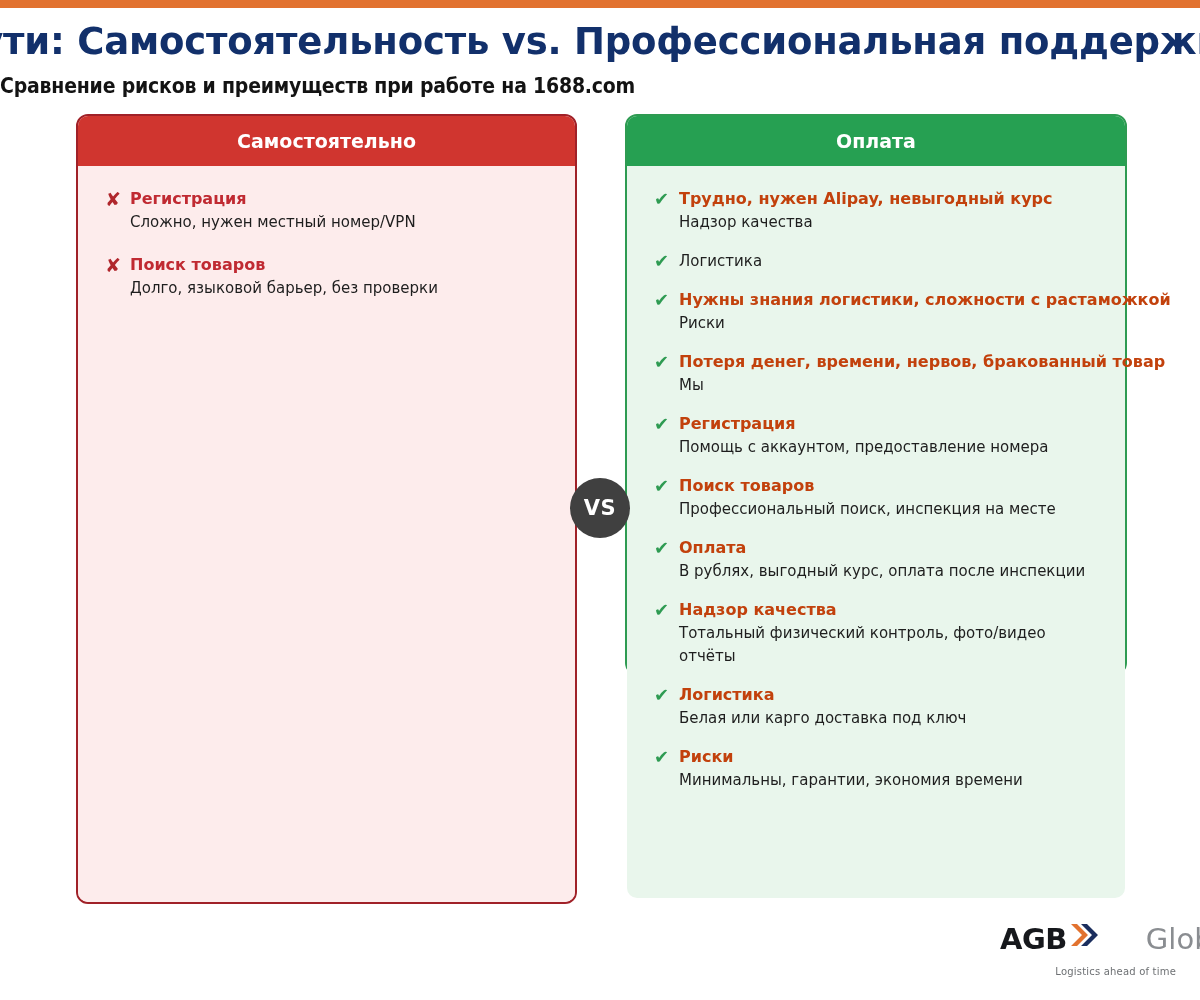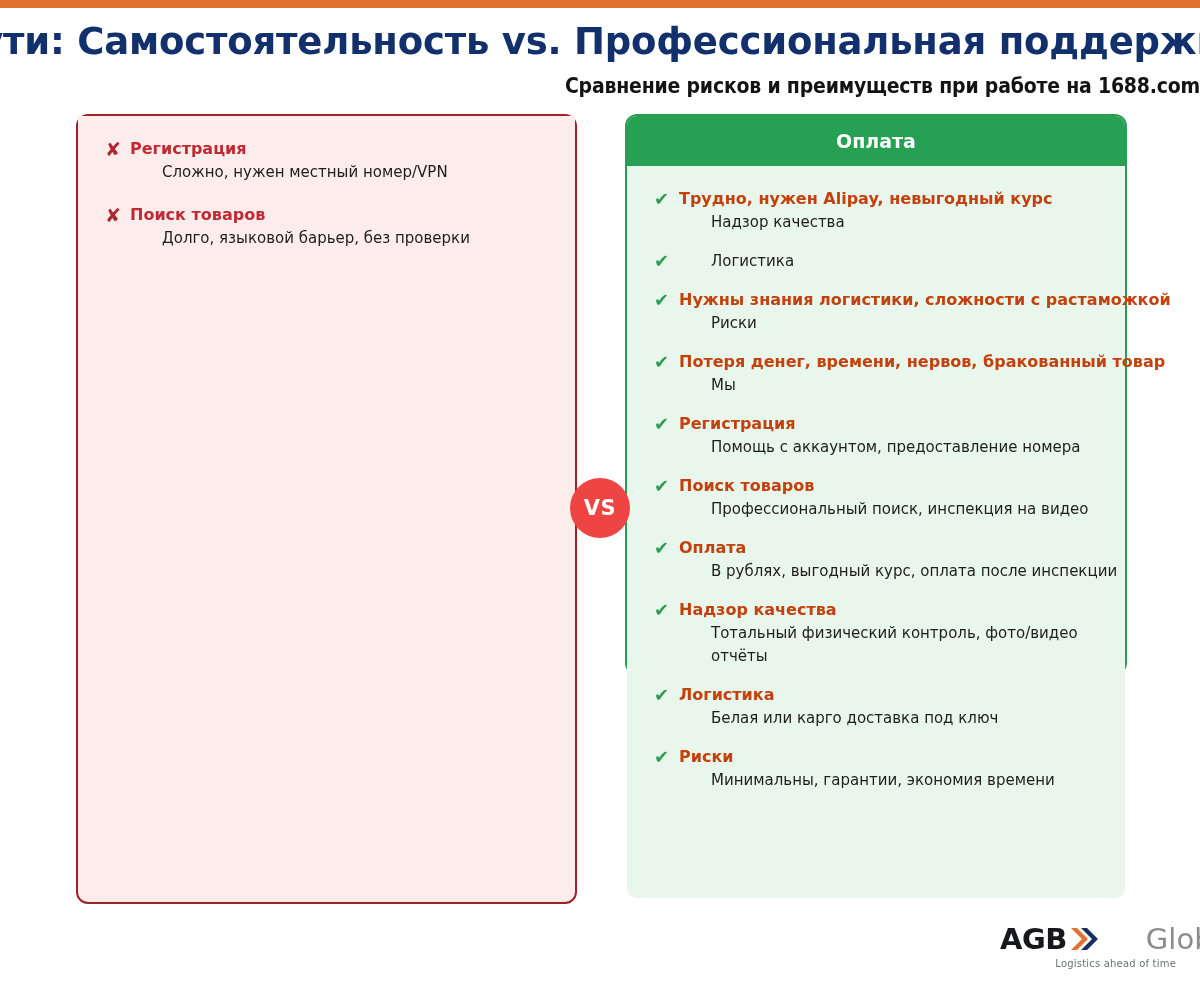"Сравнение рисков и преимуществ при" #subtitle { text-align: right -> left }
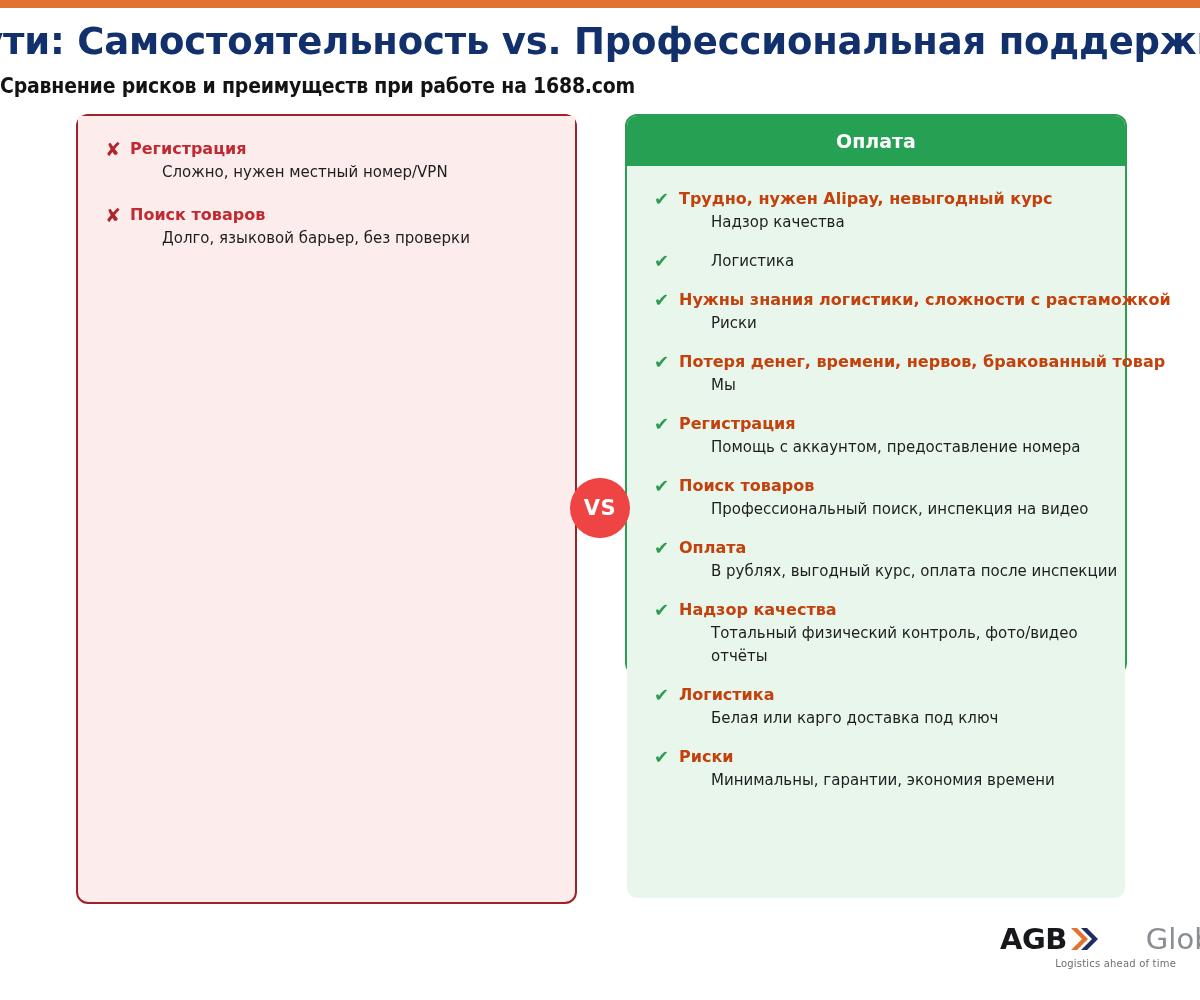"Самостоятельно" div.card-head { html: none -> <div>Самостоятельно</div> }
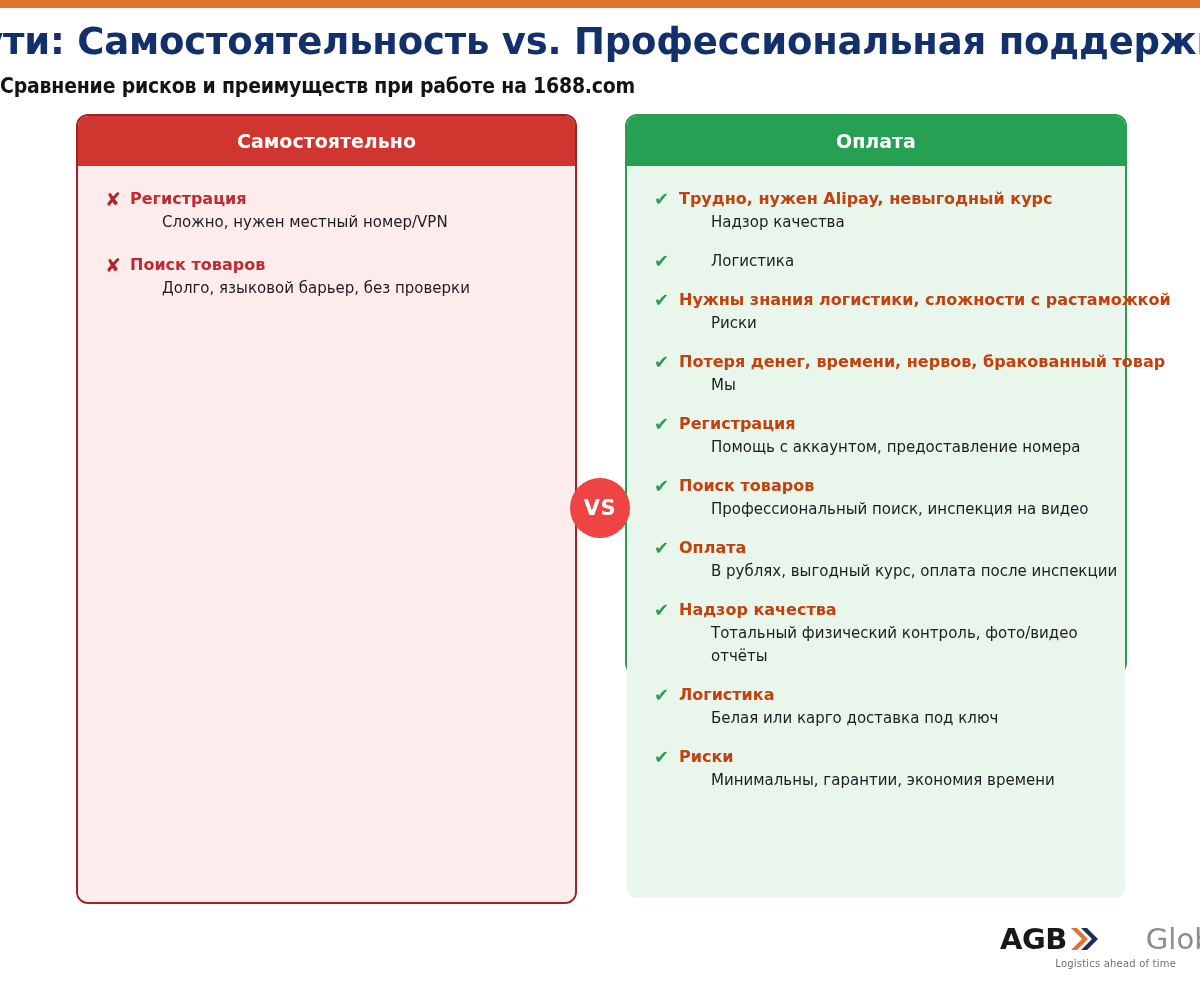"Сложно, нужен местный номер/VPN" .item .i-desc { margin-left: 32px -> none }
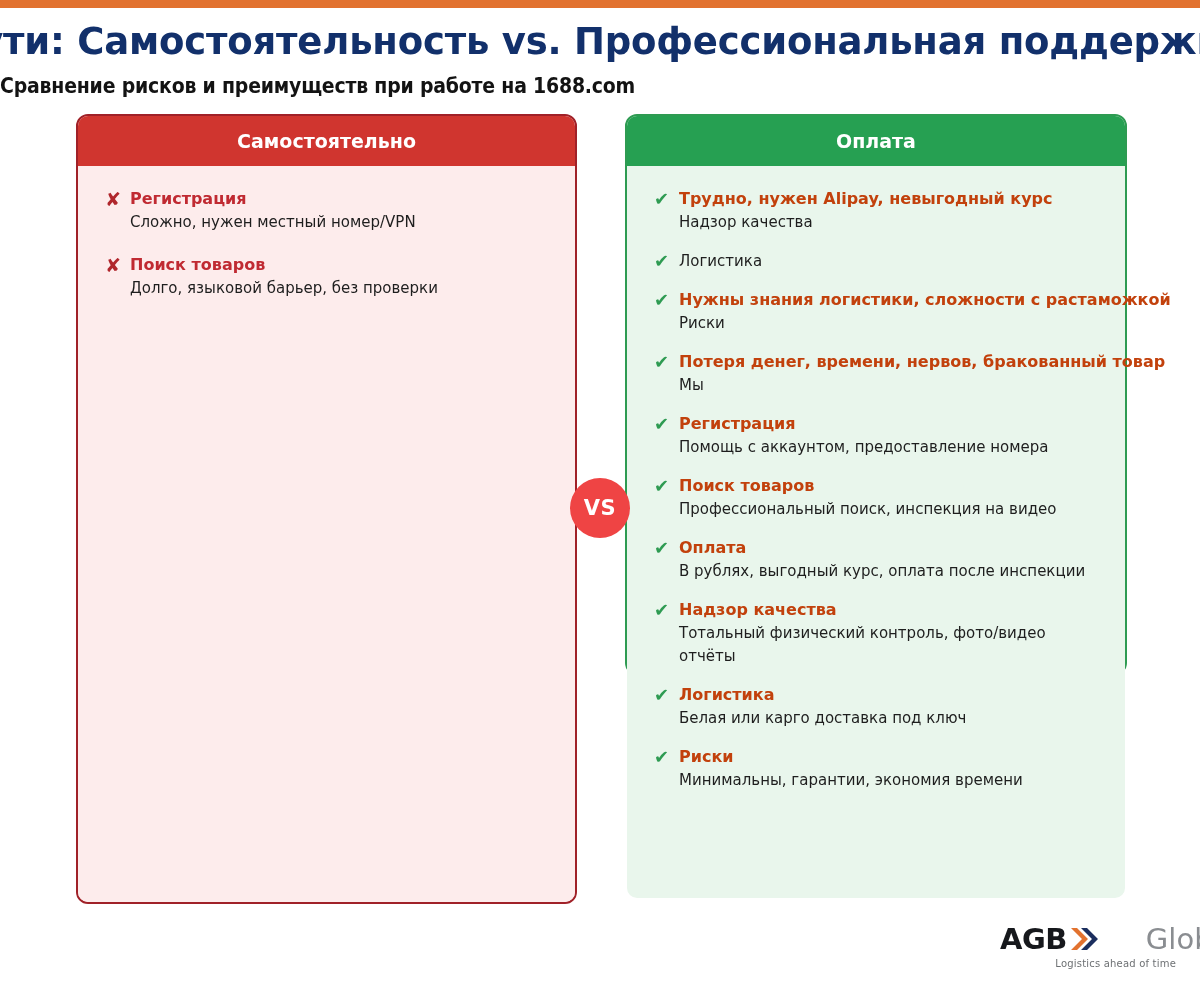"VS" #vs { background: #ef4444 -> #404040 }
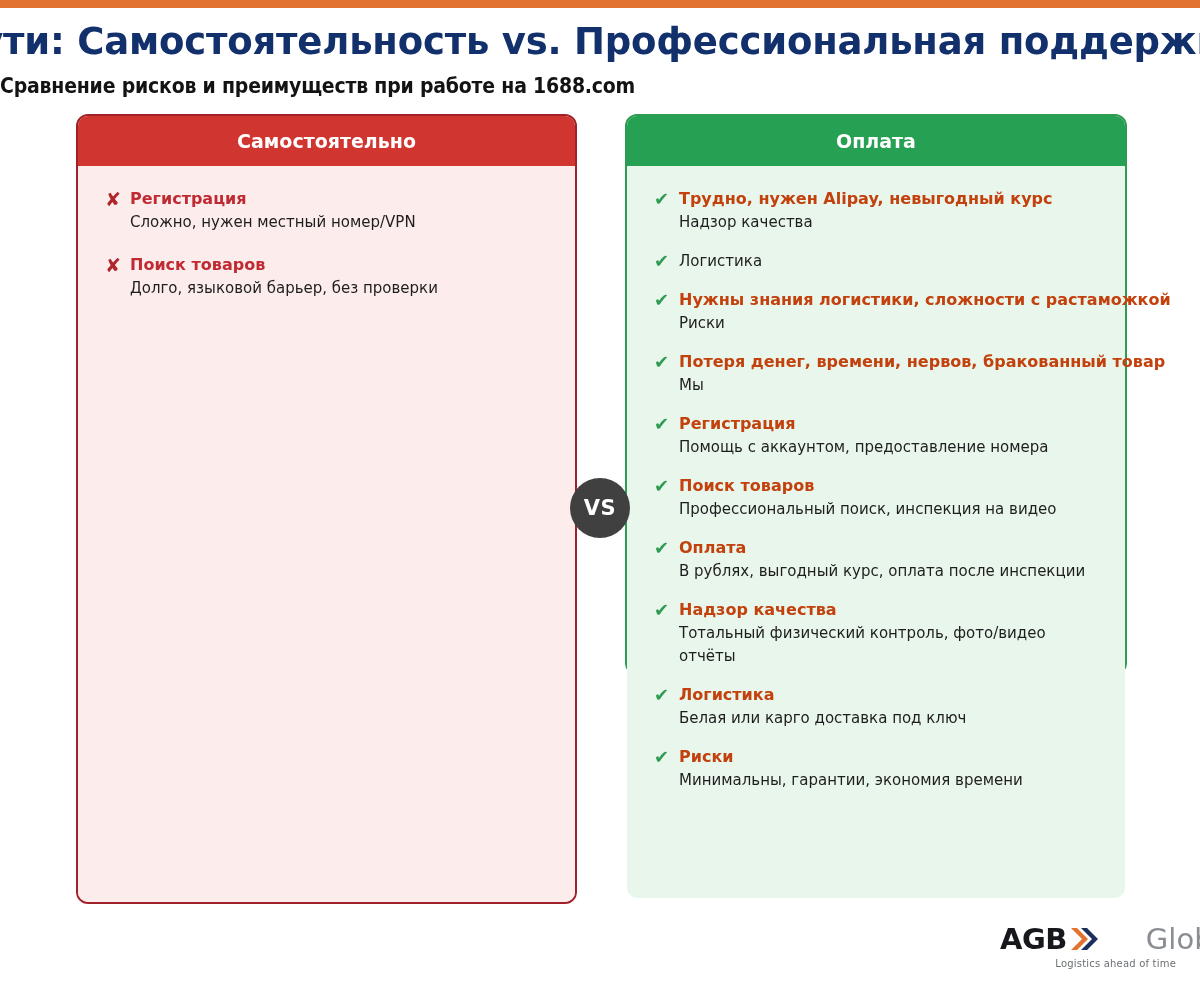"Профессиональный поиск, инспекция на" div.i-desc { text: видео -> месте }
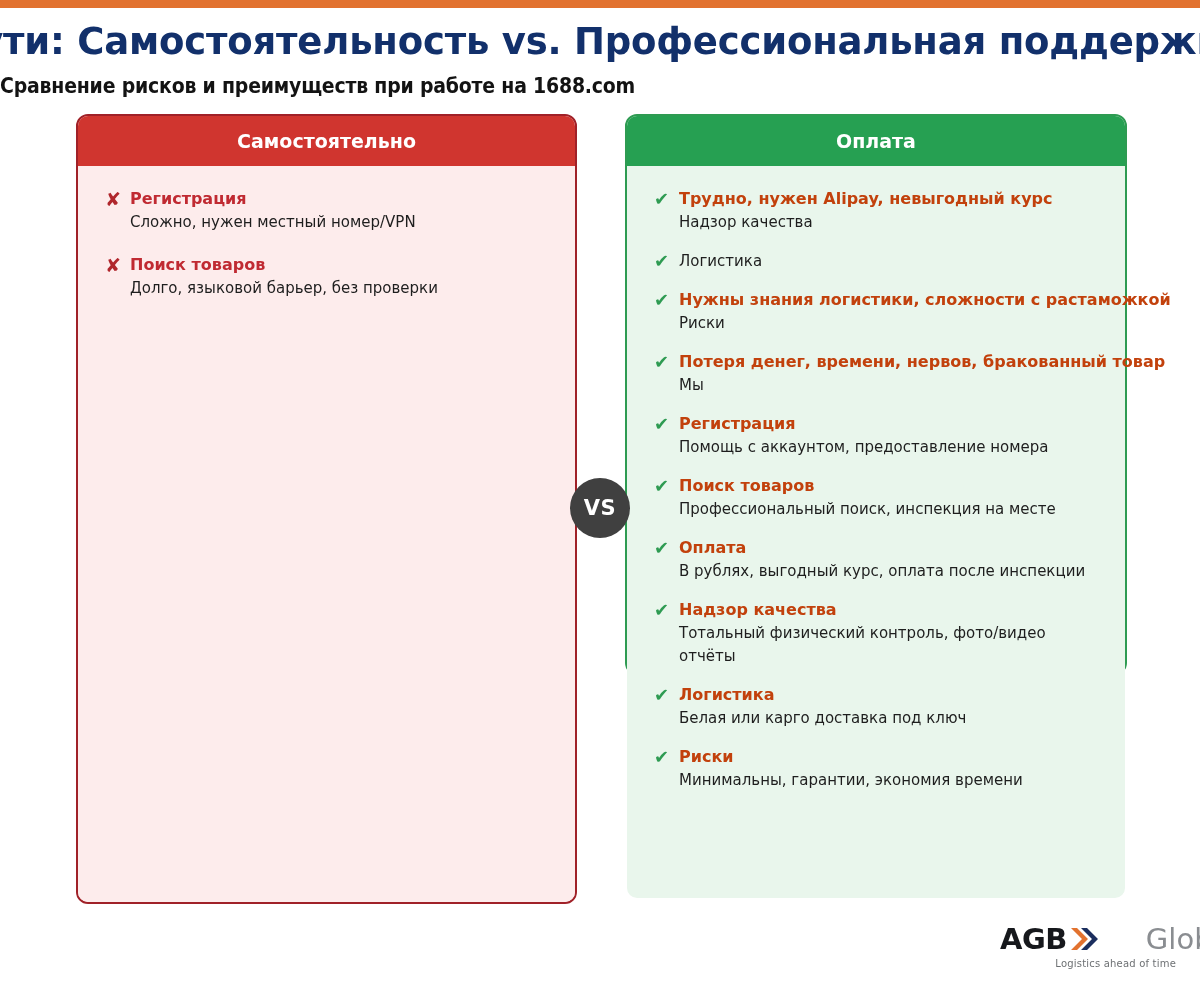"AGB" #logo-main { align-items: center -> none }
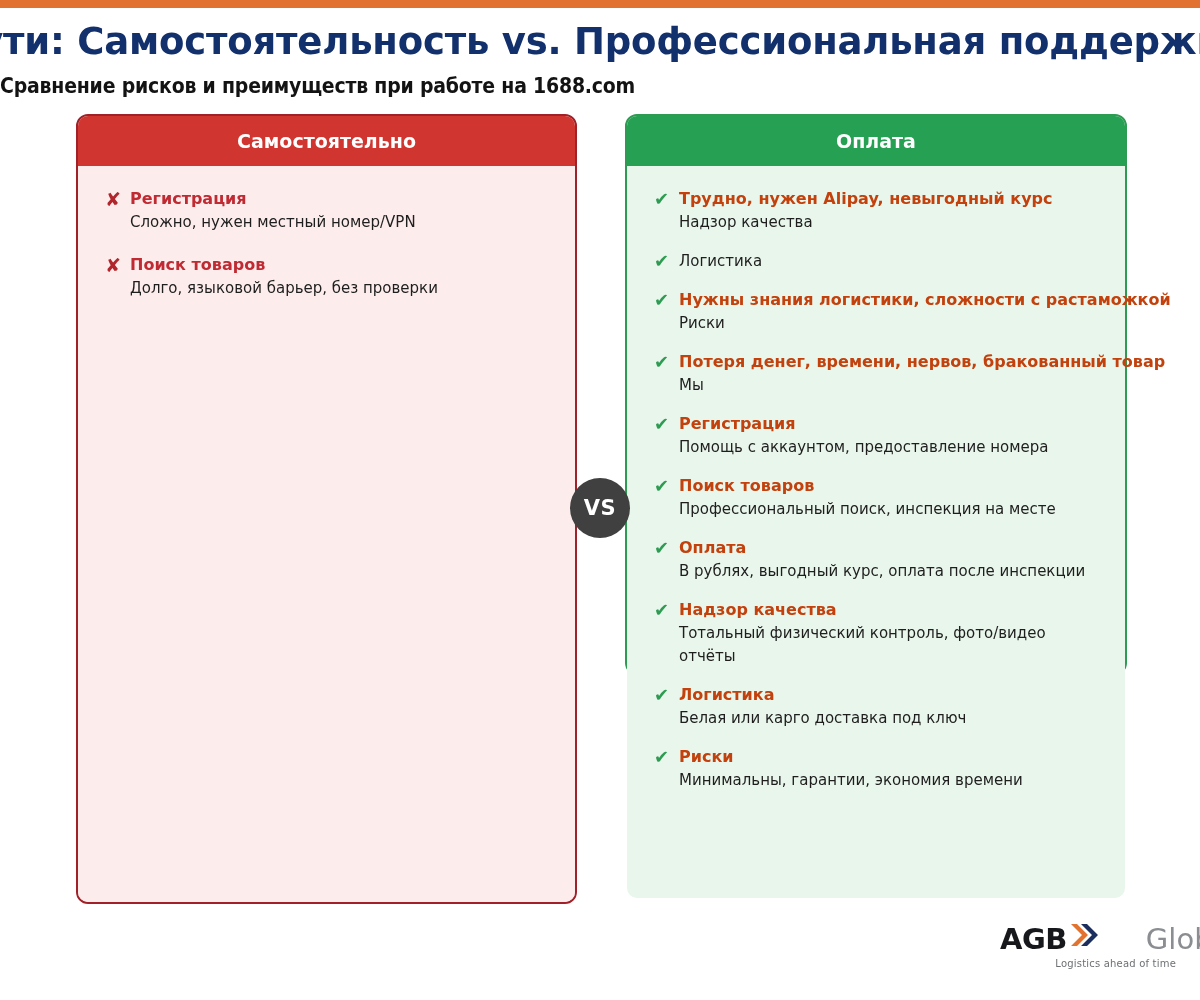"Logistics ahead of time" #logo-tag { margin-top: 2px -> 10px }
